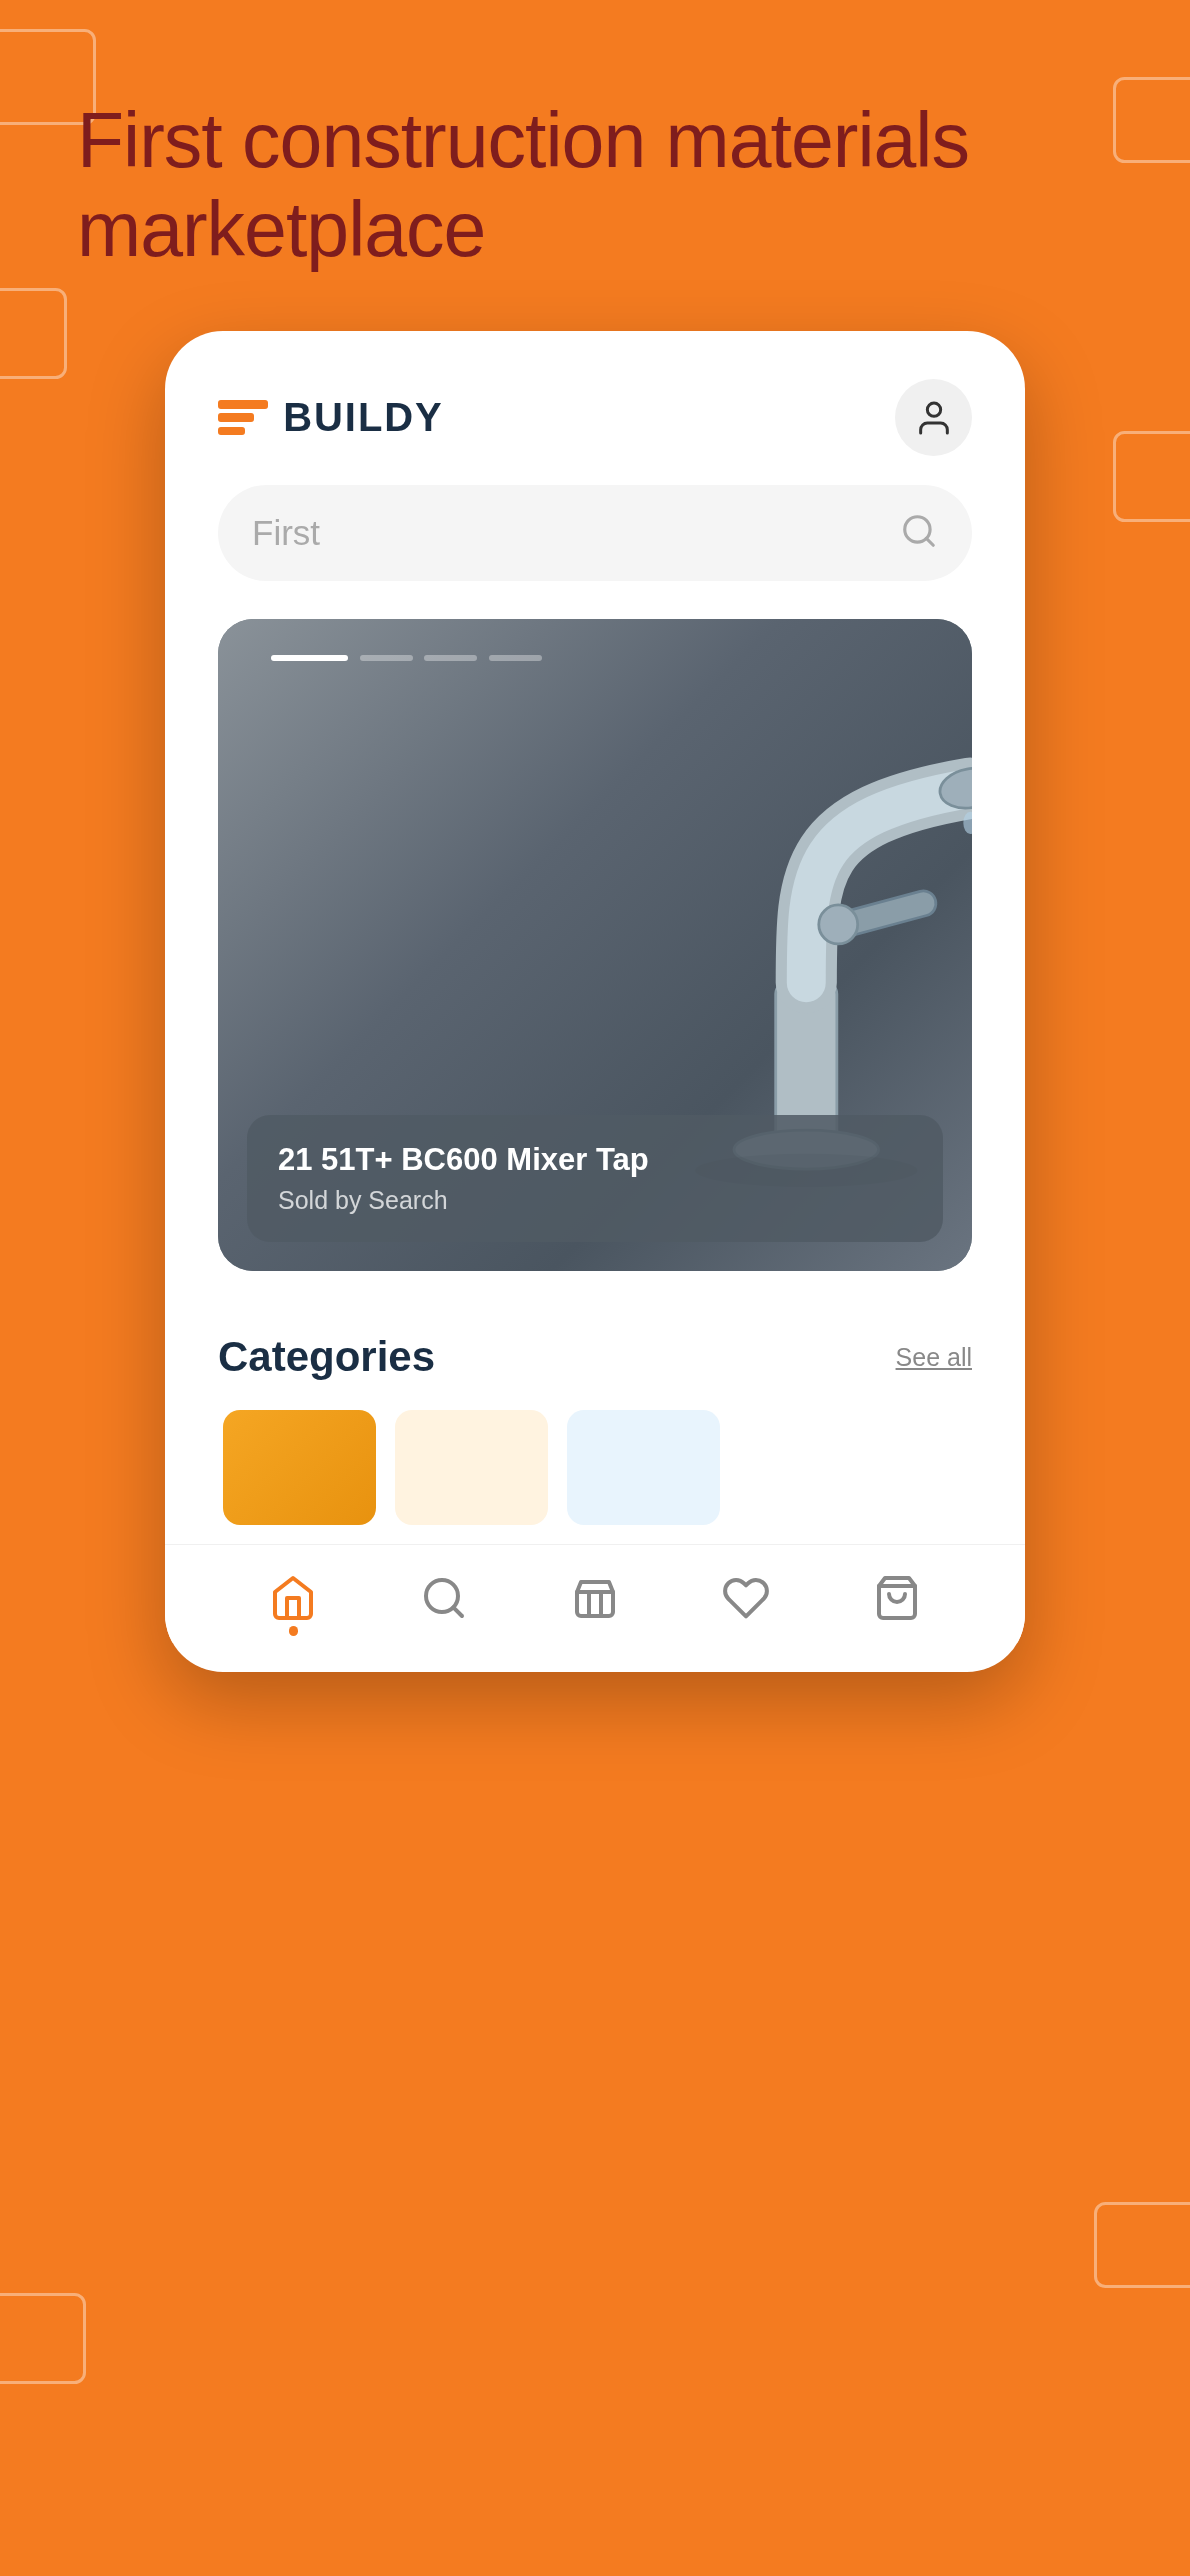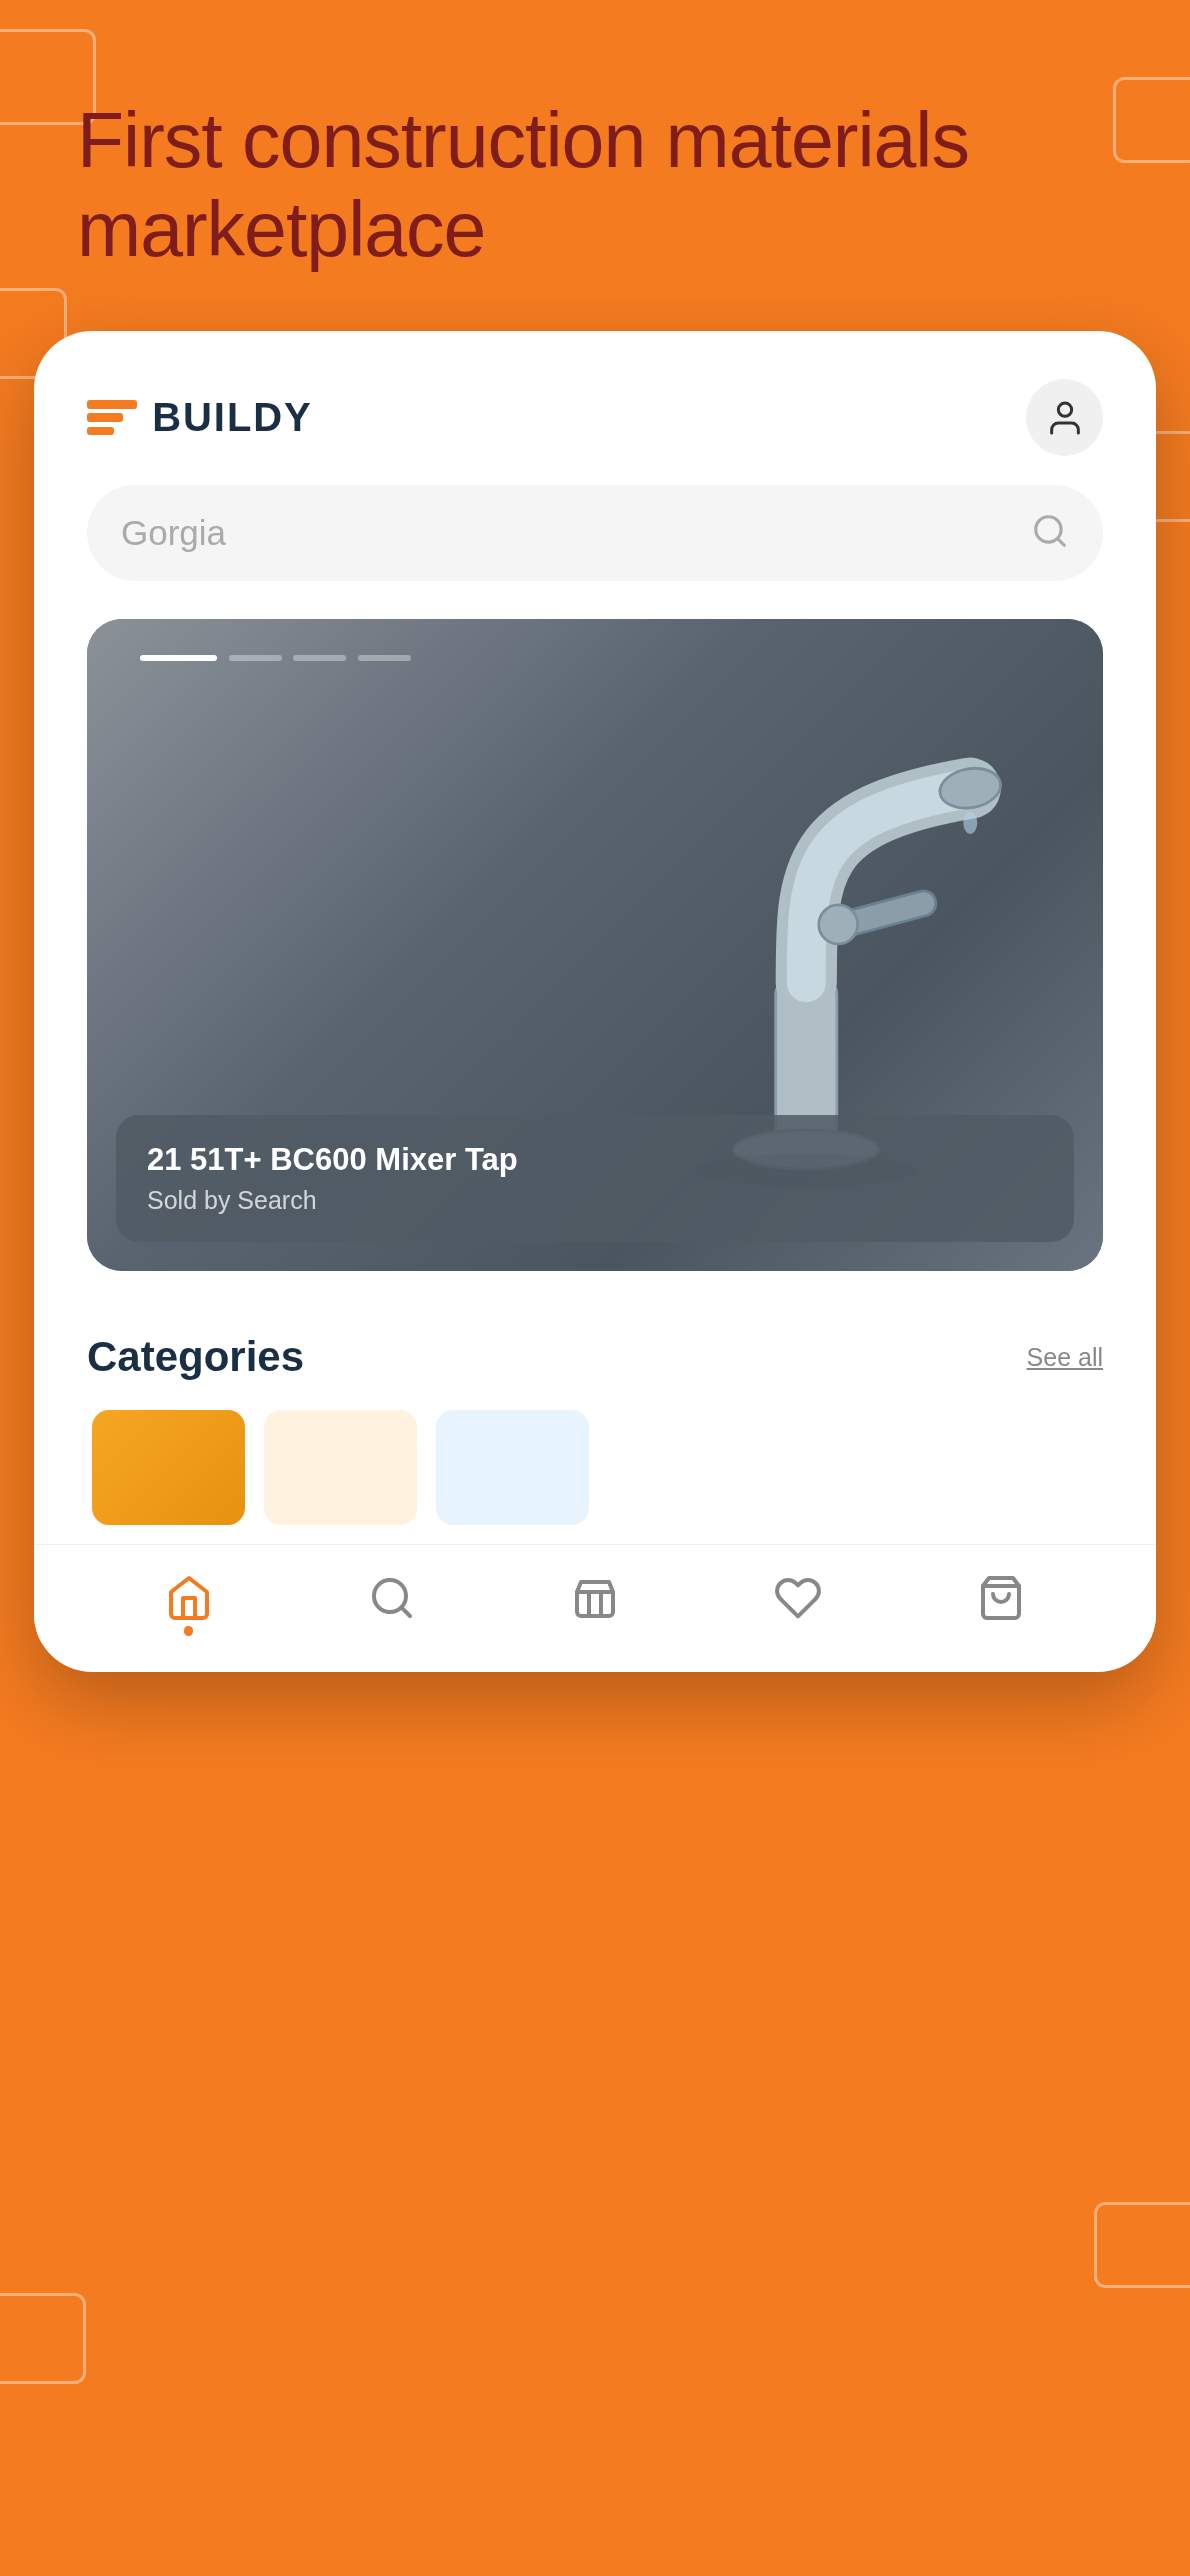"BUILDY" .phone-card { width: 1122px -> 860px }
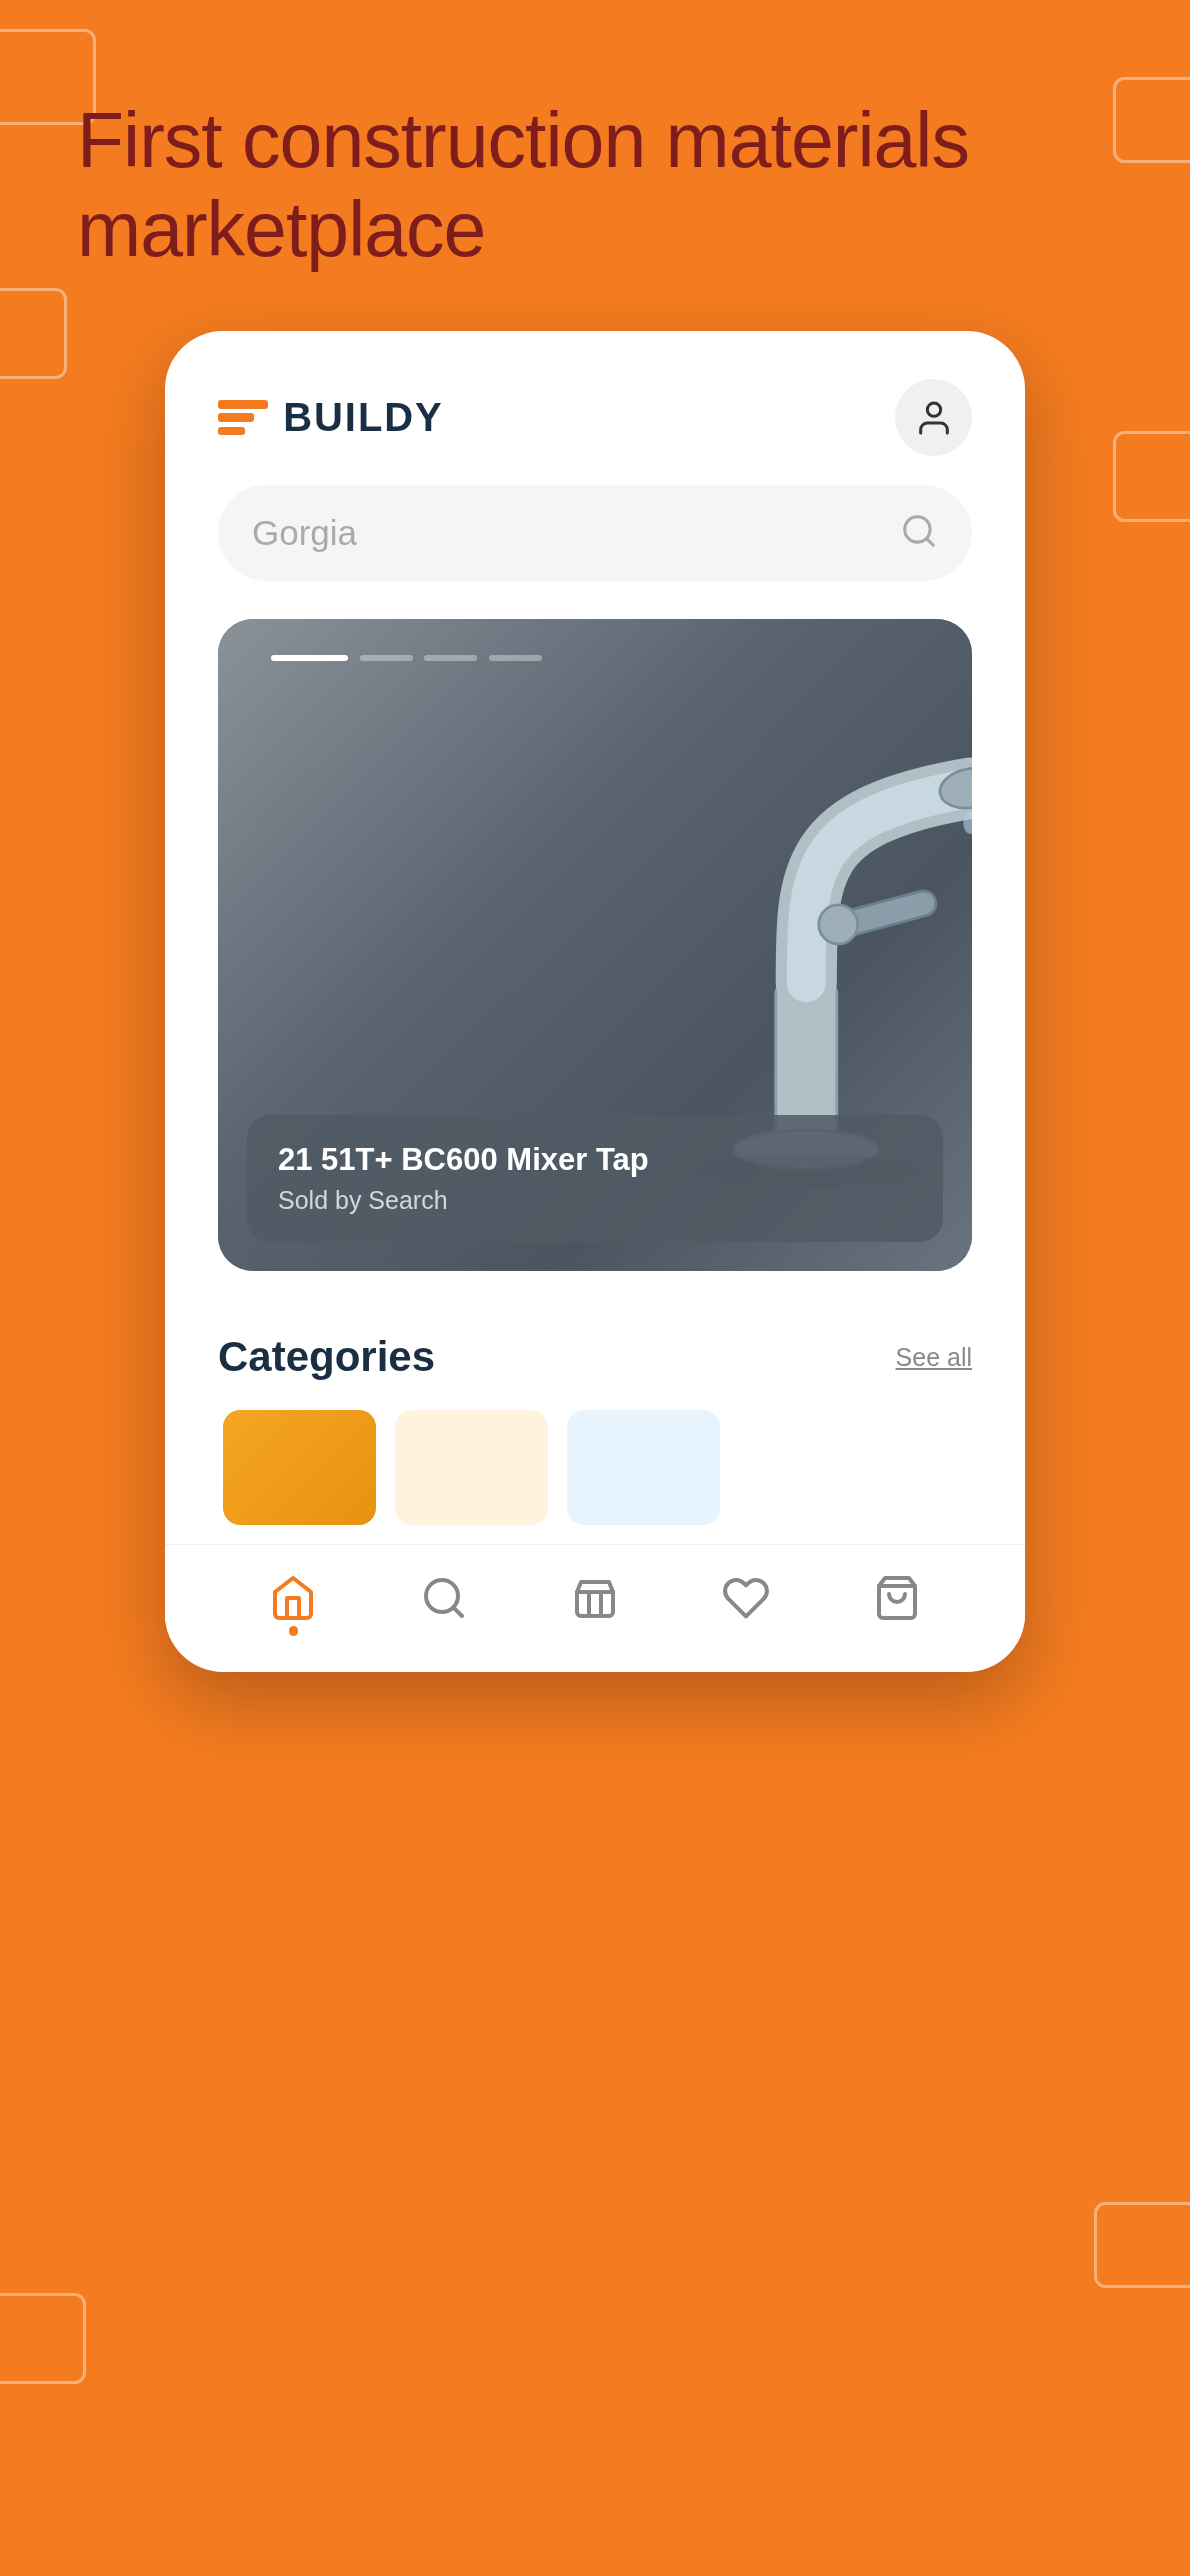"Gorgia" span.search-placeholder { text: Gorgia -> First }
